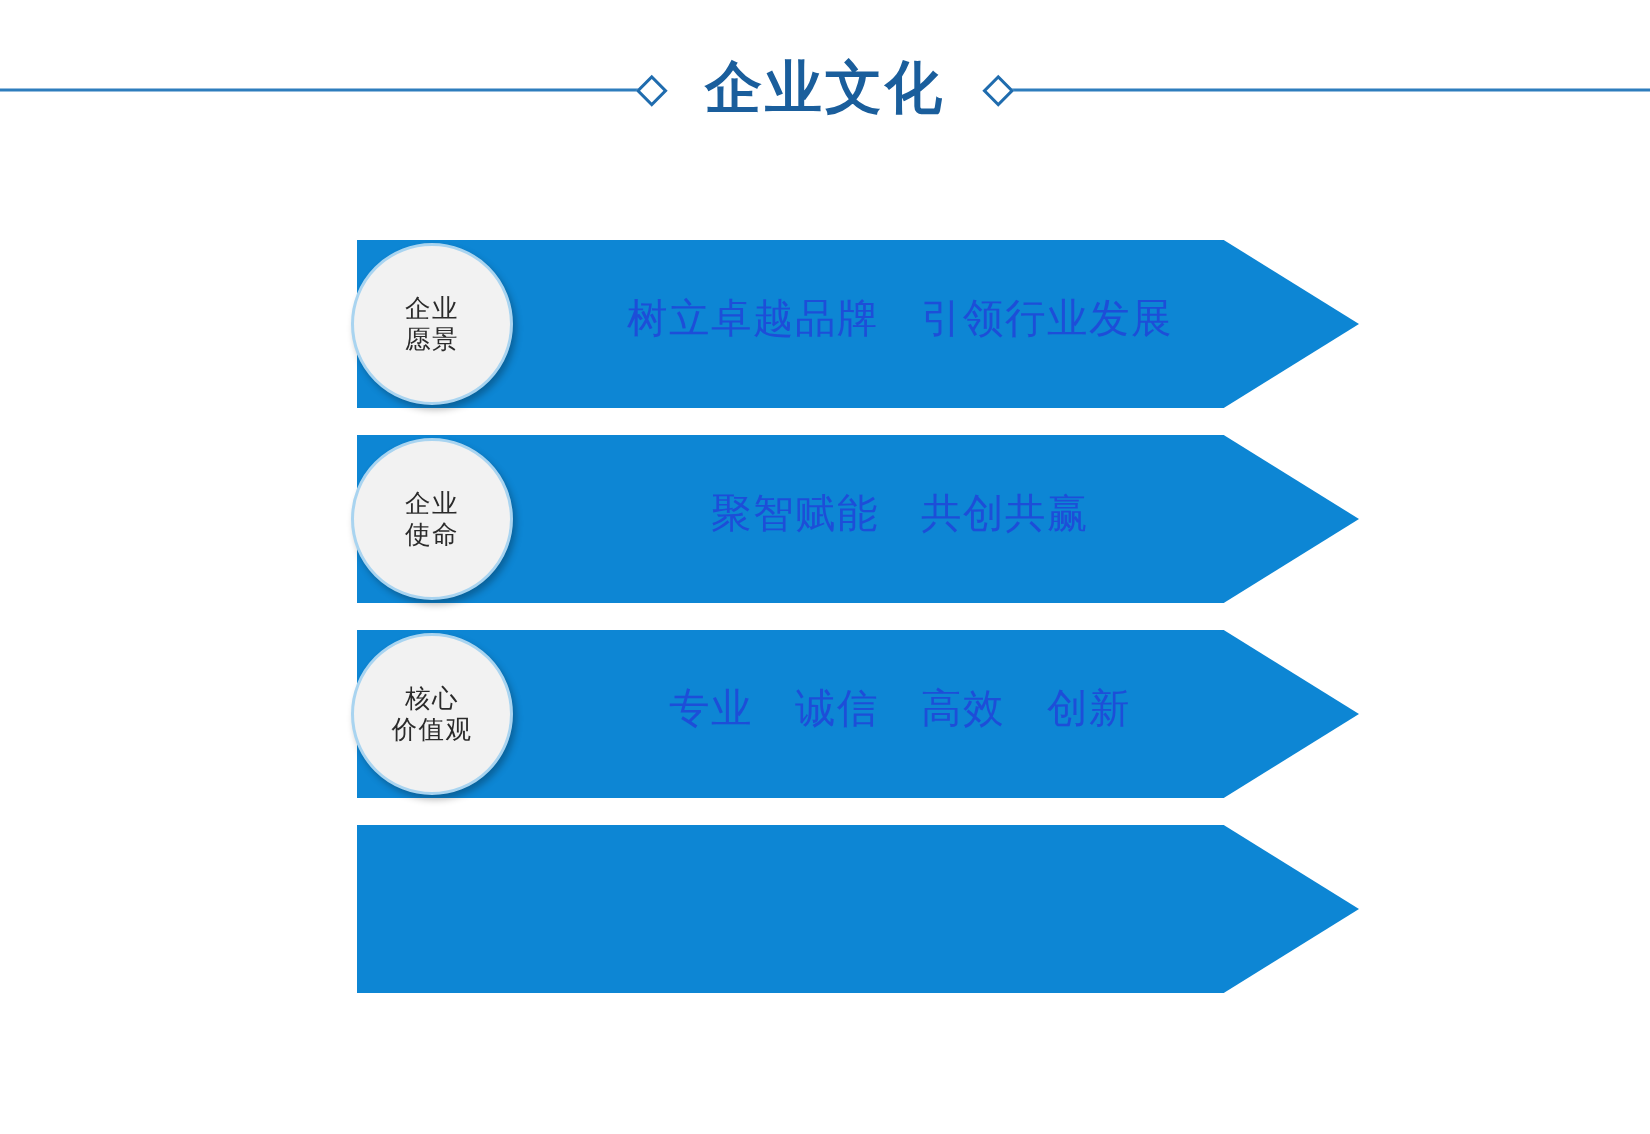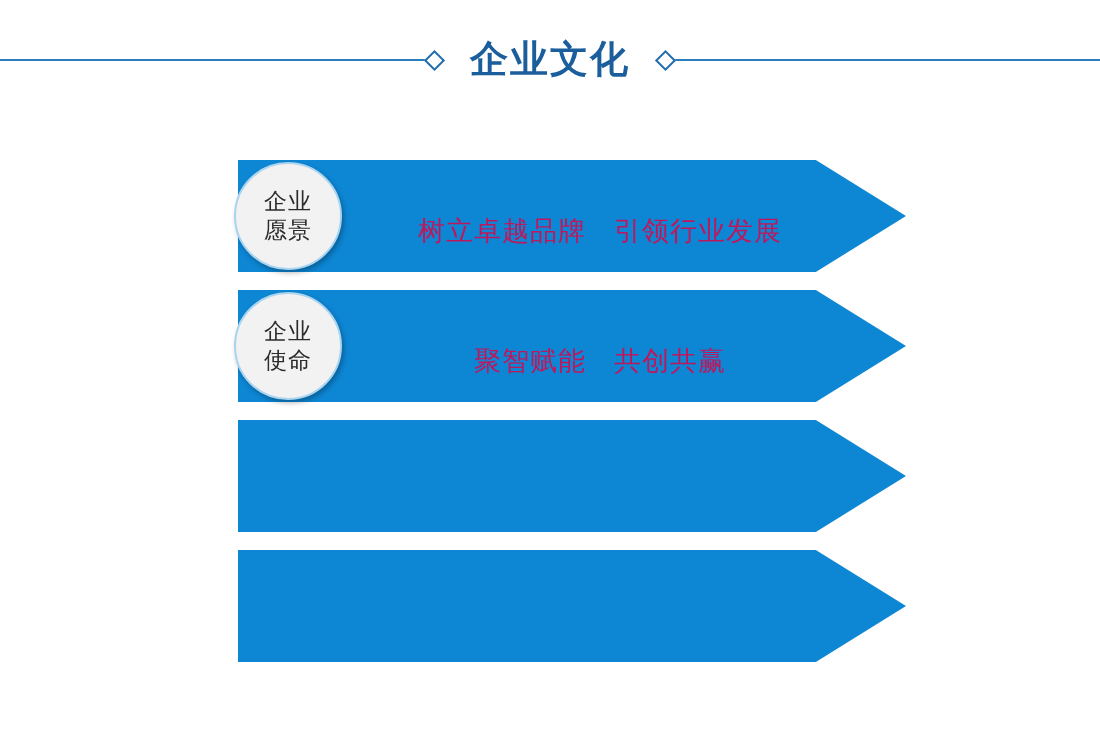"企业" .badge-line { font-size: 23px -> 17px }
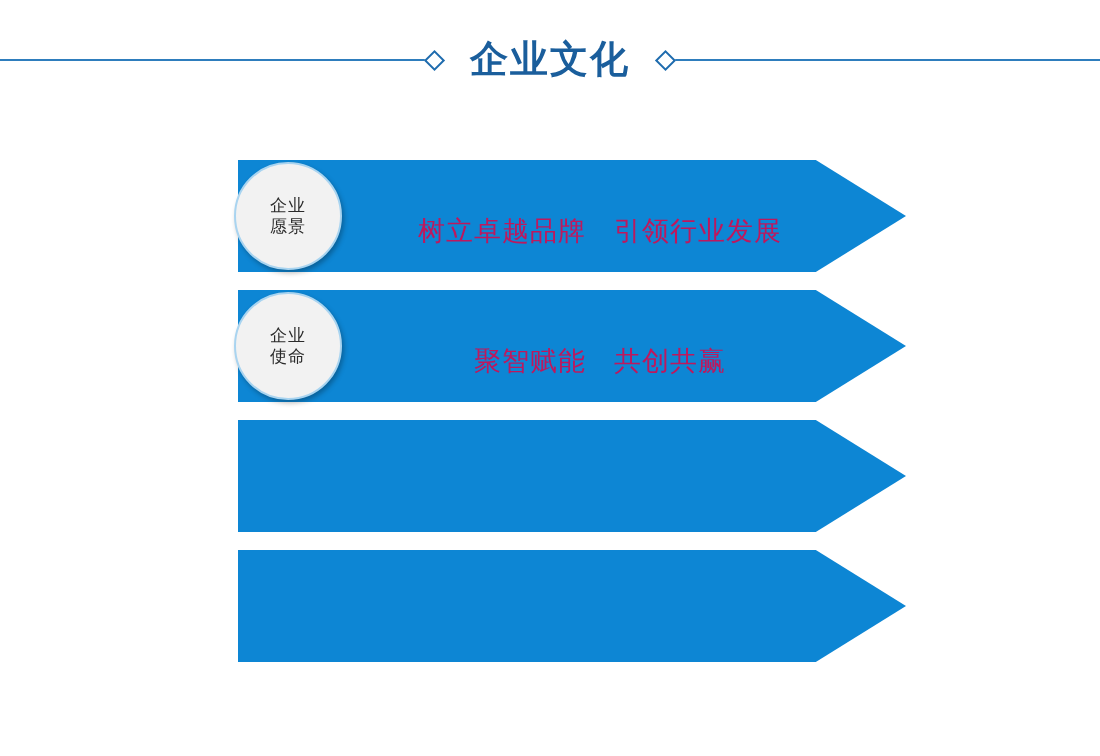"树立卓越品牌 引领行业发展" .arrow-text { color: #be185d -> #1d4ed8; font-family: none -> Liberation Mono, monospace; top: 16px -> 0 }
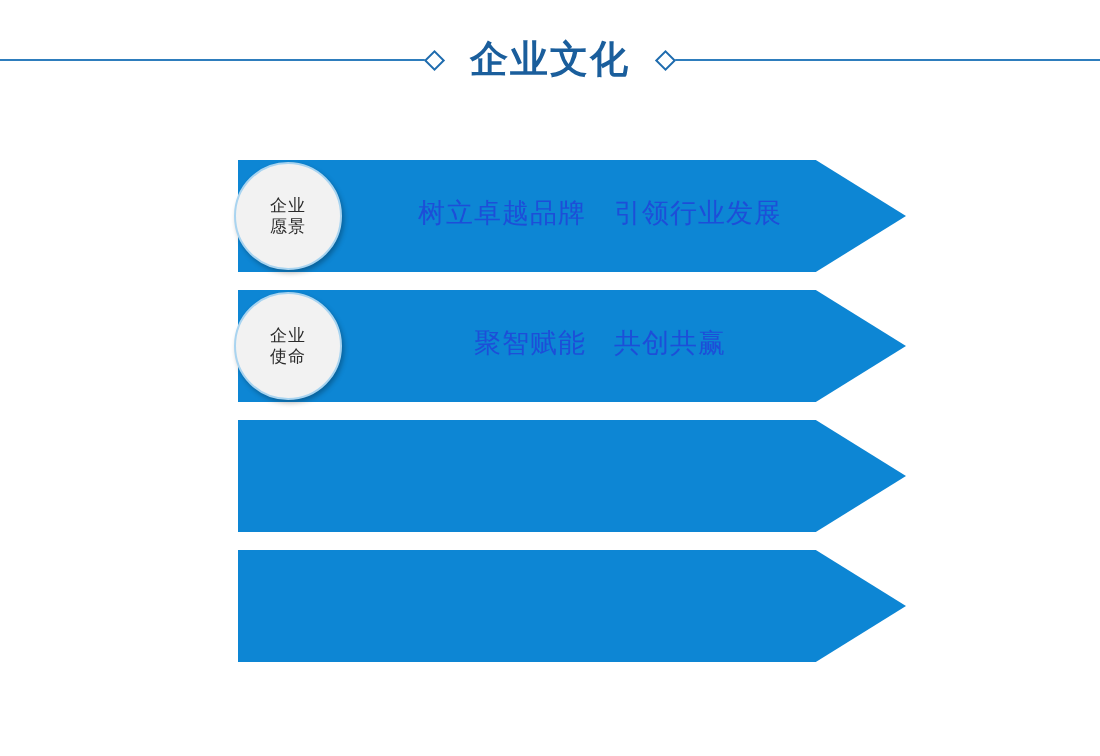"核心" div.badge { html: none -> <div> <div>核心</div> <div>价值观</div> </div> }
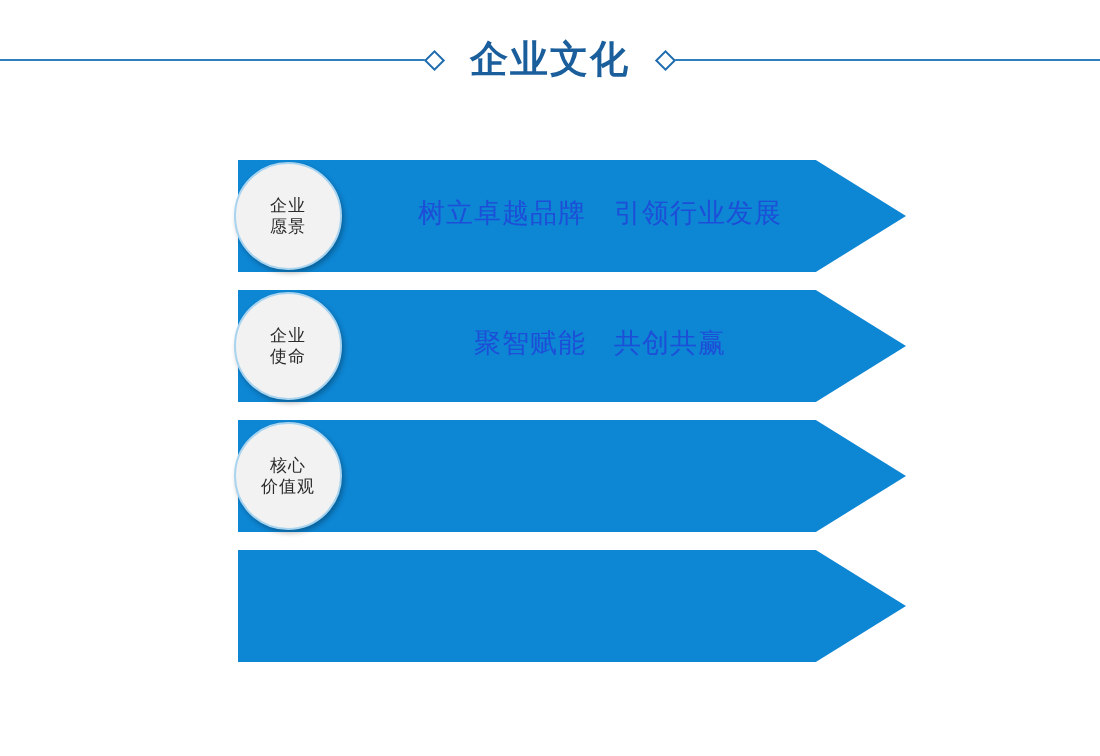"专业 诚信 高效 创新" div.arrow-text { html: none -> <div>专业 诚信 高效 创新</div> }
